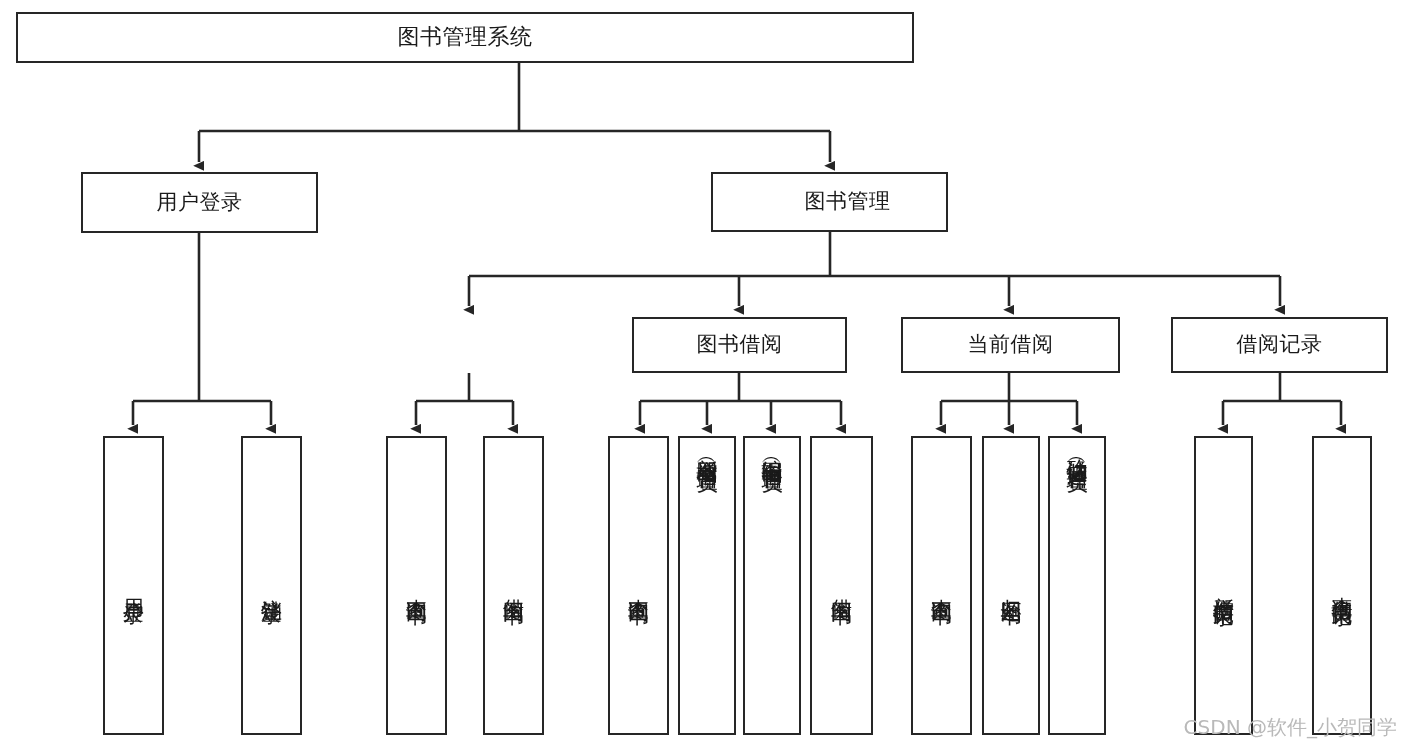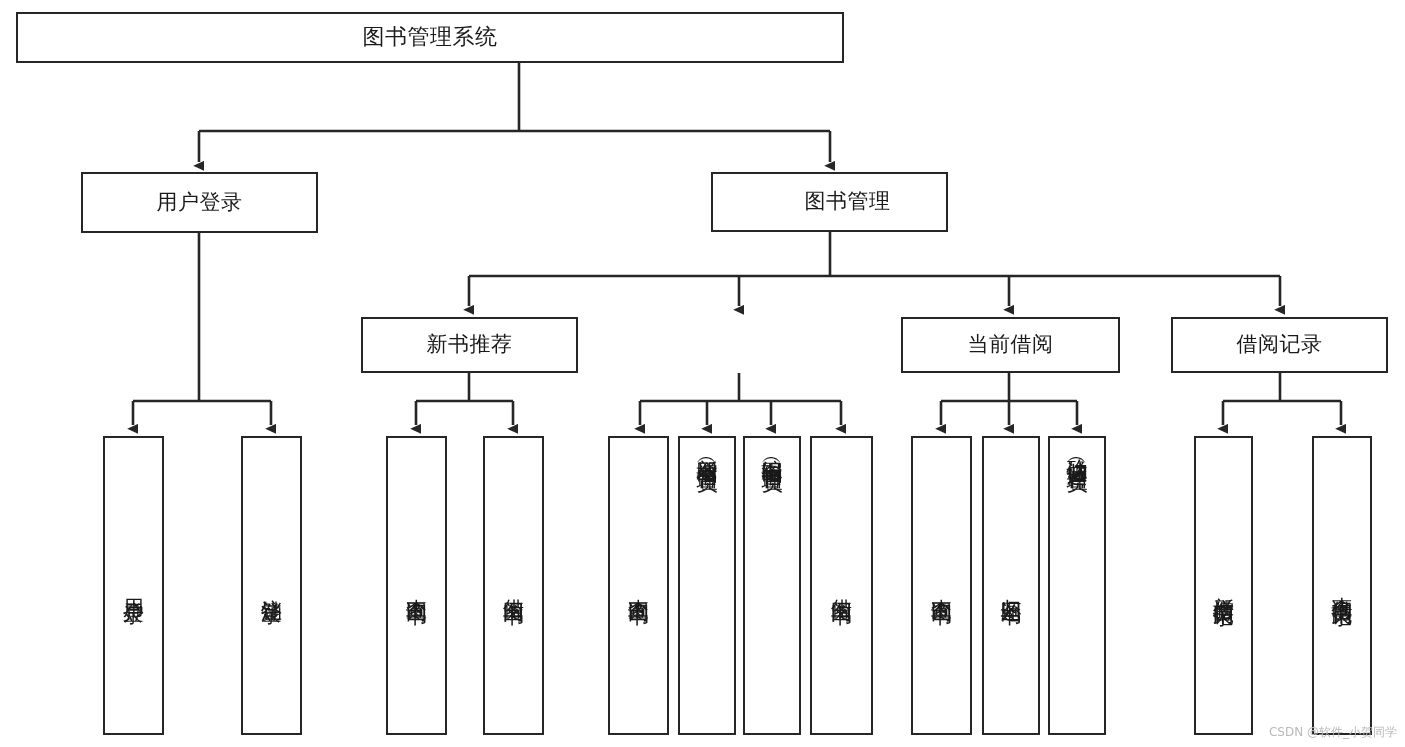"图书管理系统" div.node { width: 828px -> 898px }
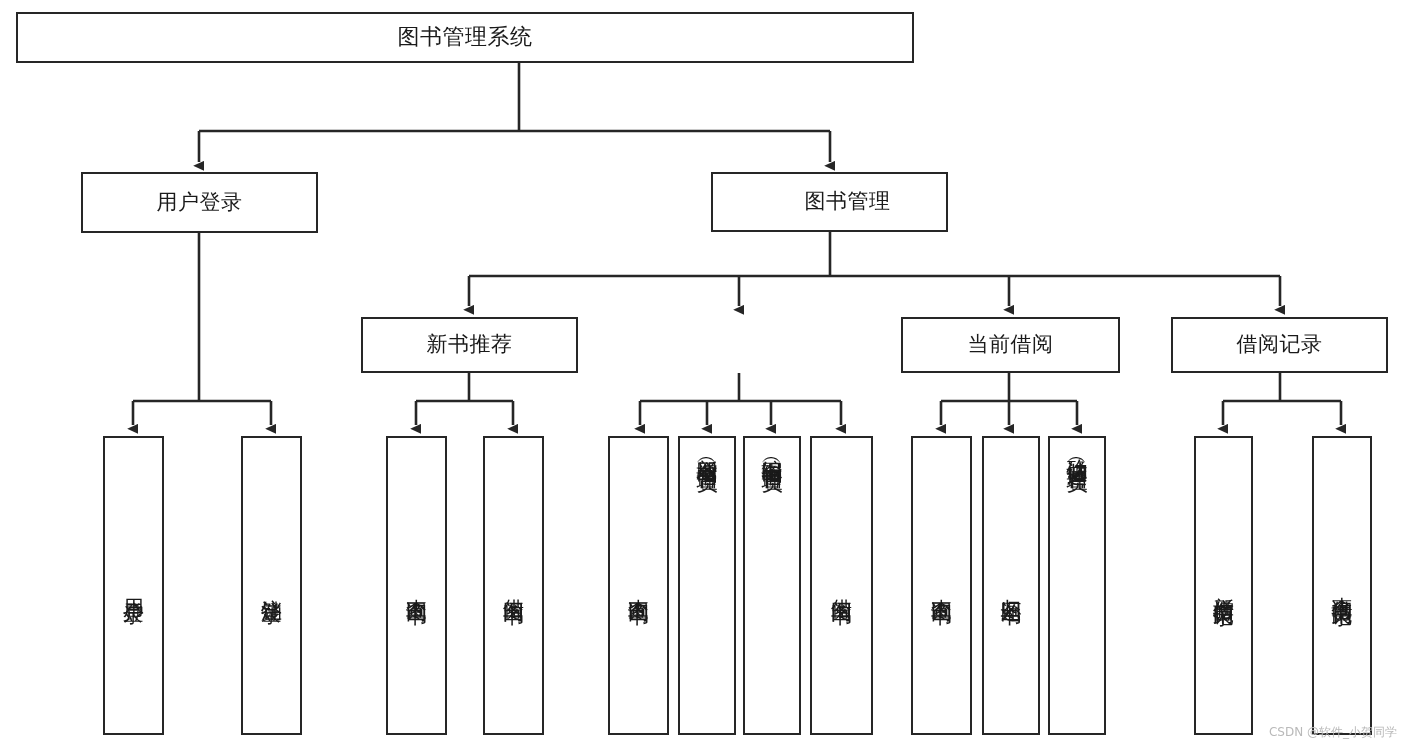"新书推荐" div.node { html: <div> <span>新书推荐</span> </div> -> none }
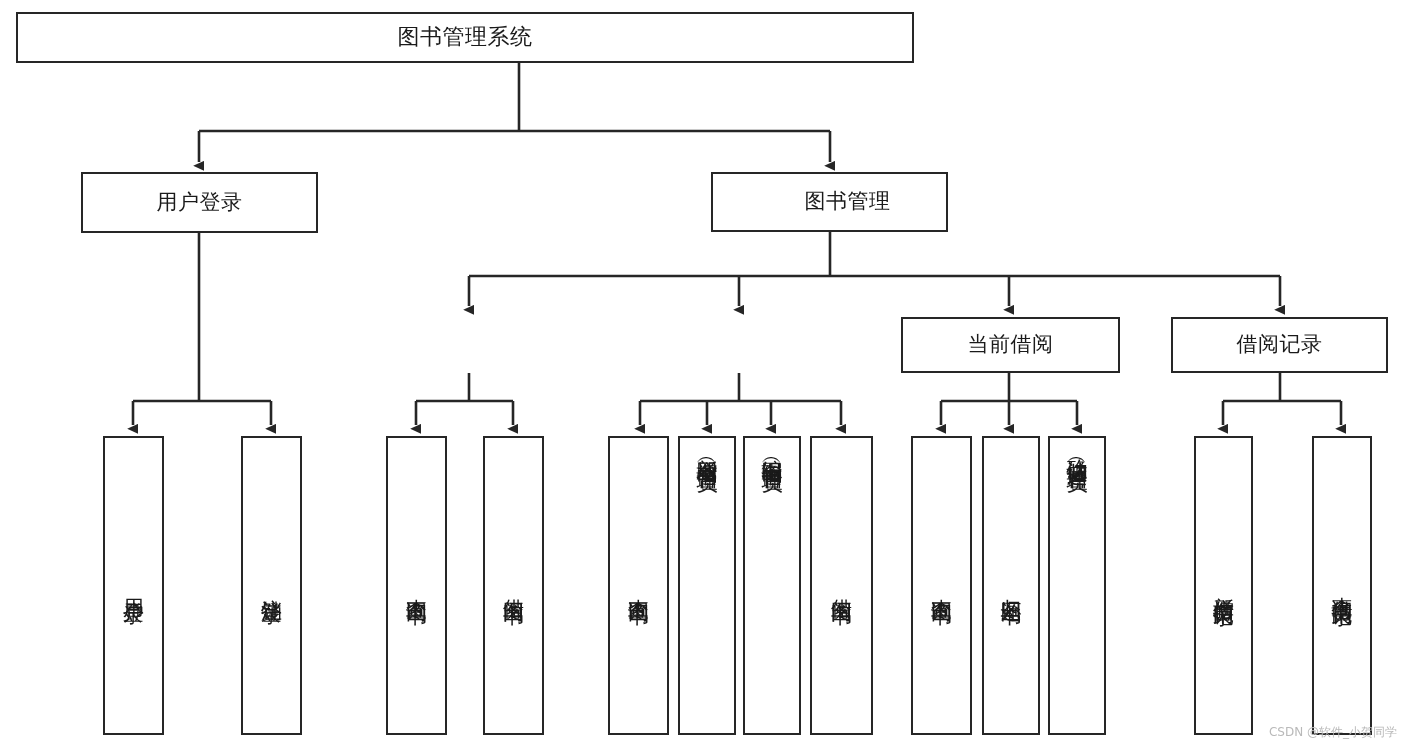"图书借阅" div.node { html: none -> <div> <span>图书借阅</span> </div> }
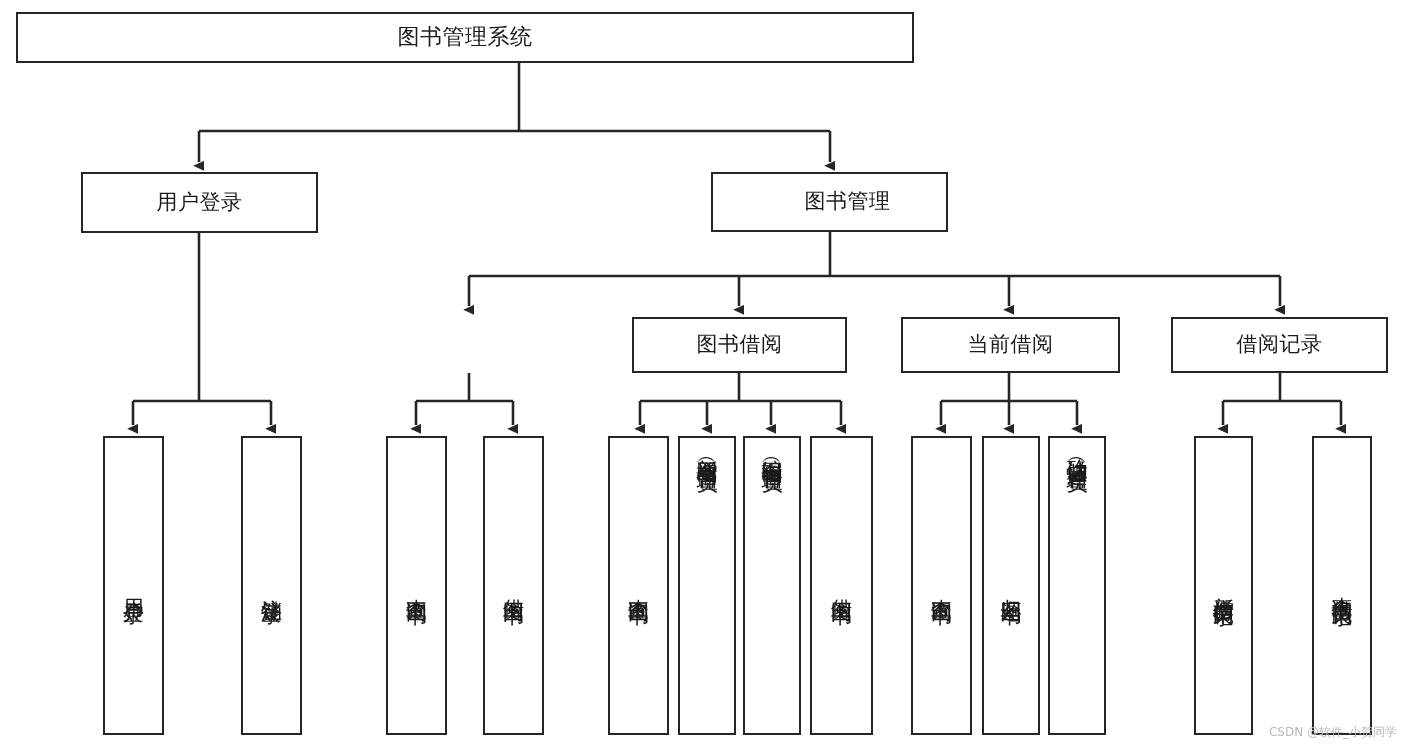"CSDN @软件_小贺同学" .watermark { font-size: 12px -> 20px }
